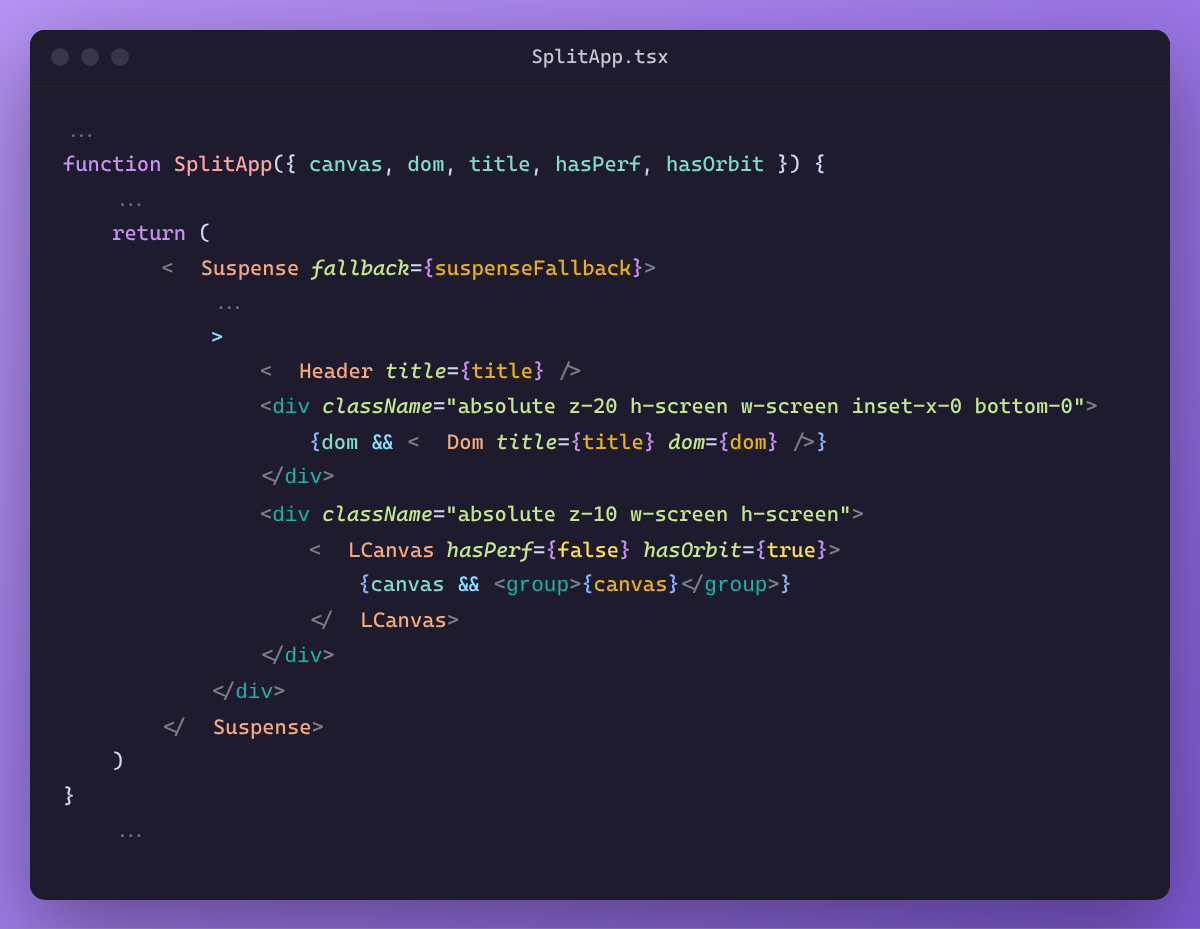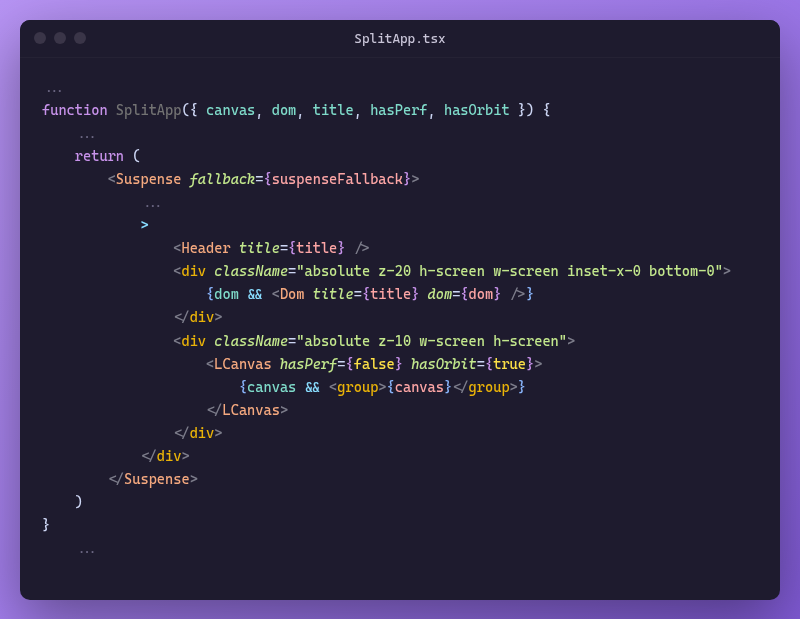"SplitApp" .fn-name { color: #737373 -> #fca5a5 }
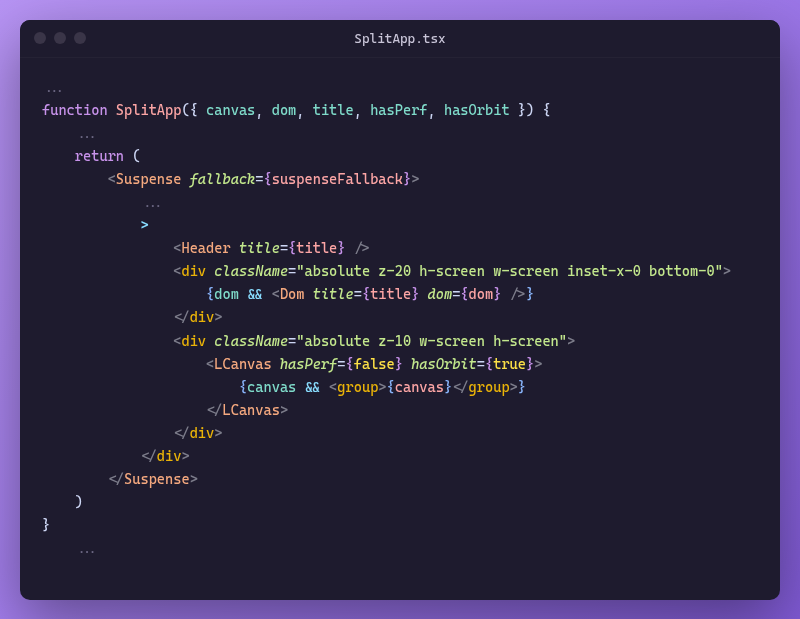"Suspense" .component { margin-left: none -> 18px }
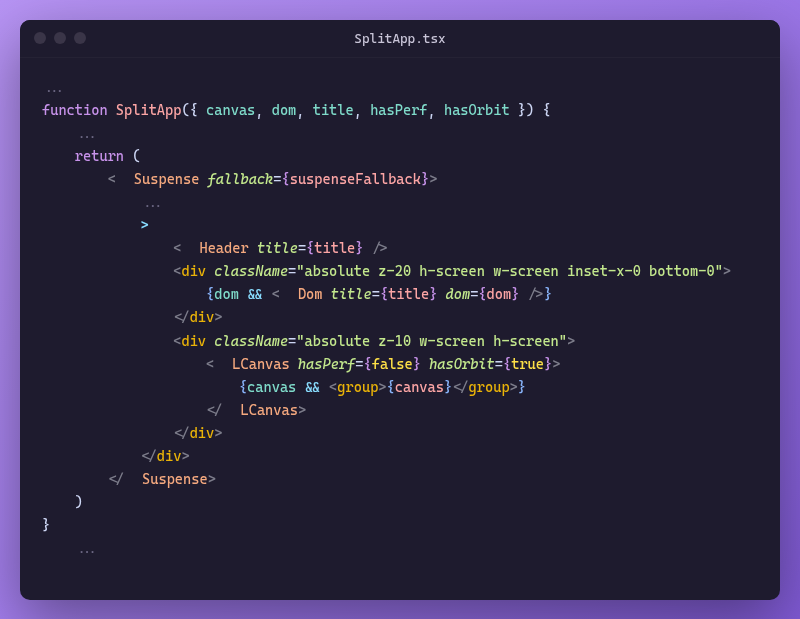"suspenseFallback" .attr-val { color: #fca5a5 -> #eab308 }
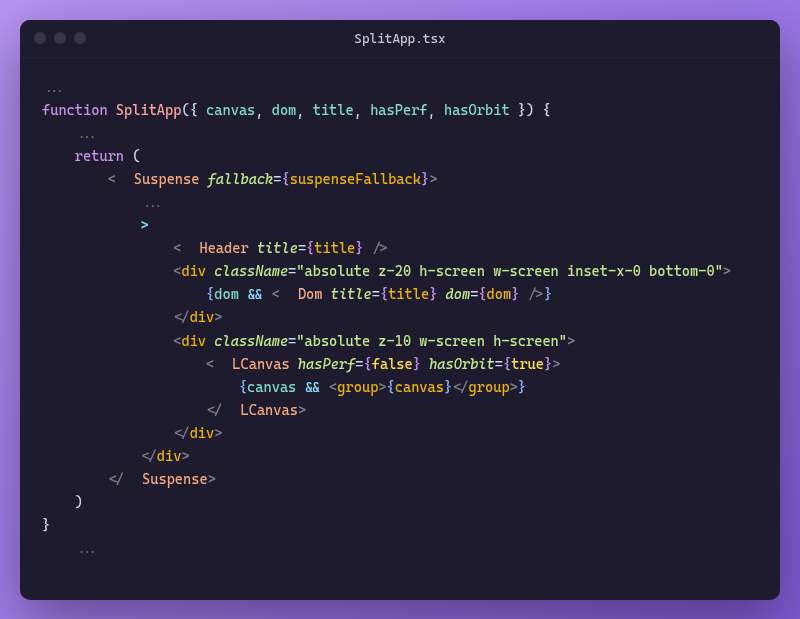"div" .html-tag { color: #eab308 -> #14b8a6; font-family: none -> Liberation Mono, monospace }
